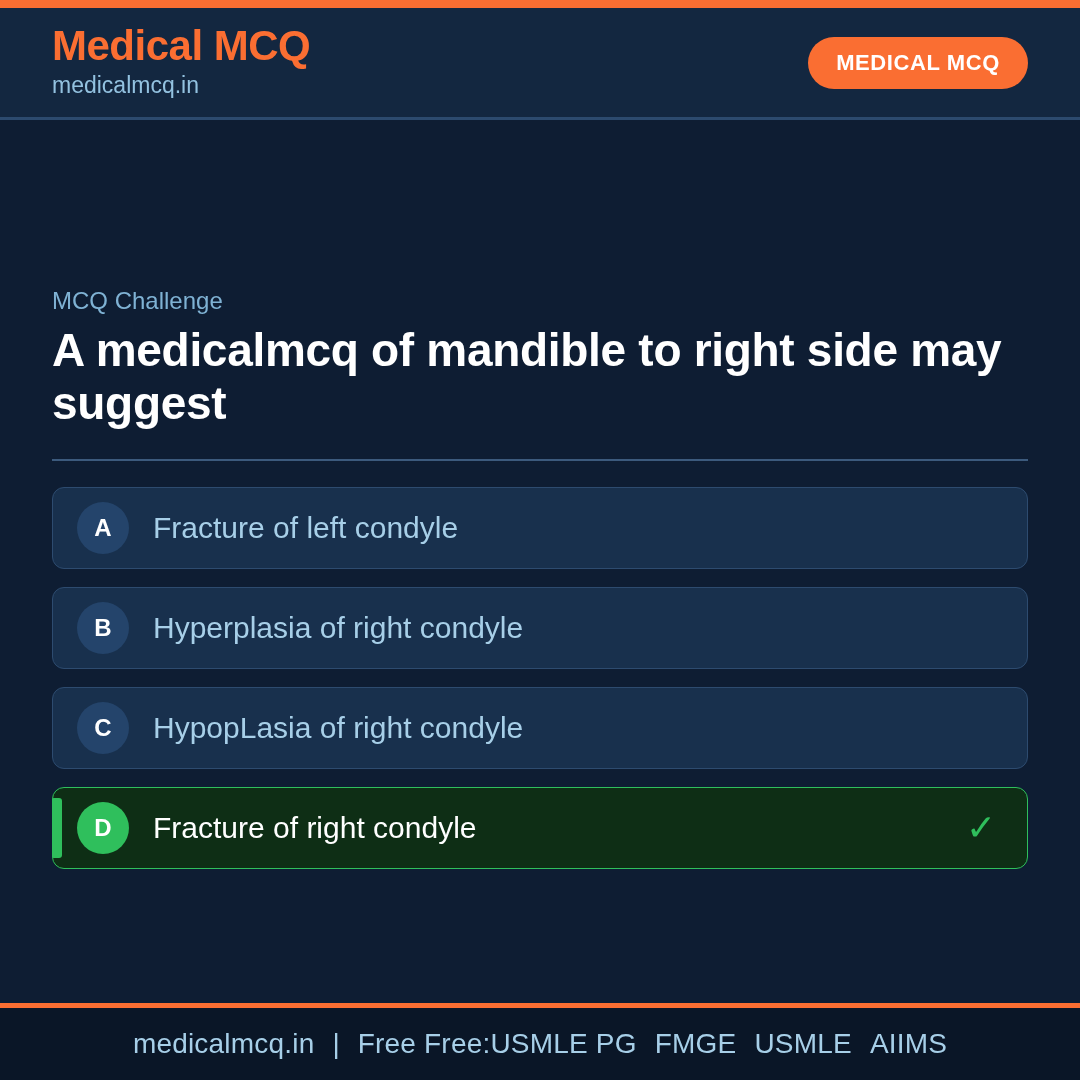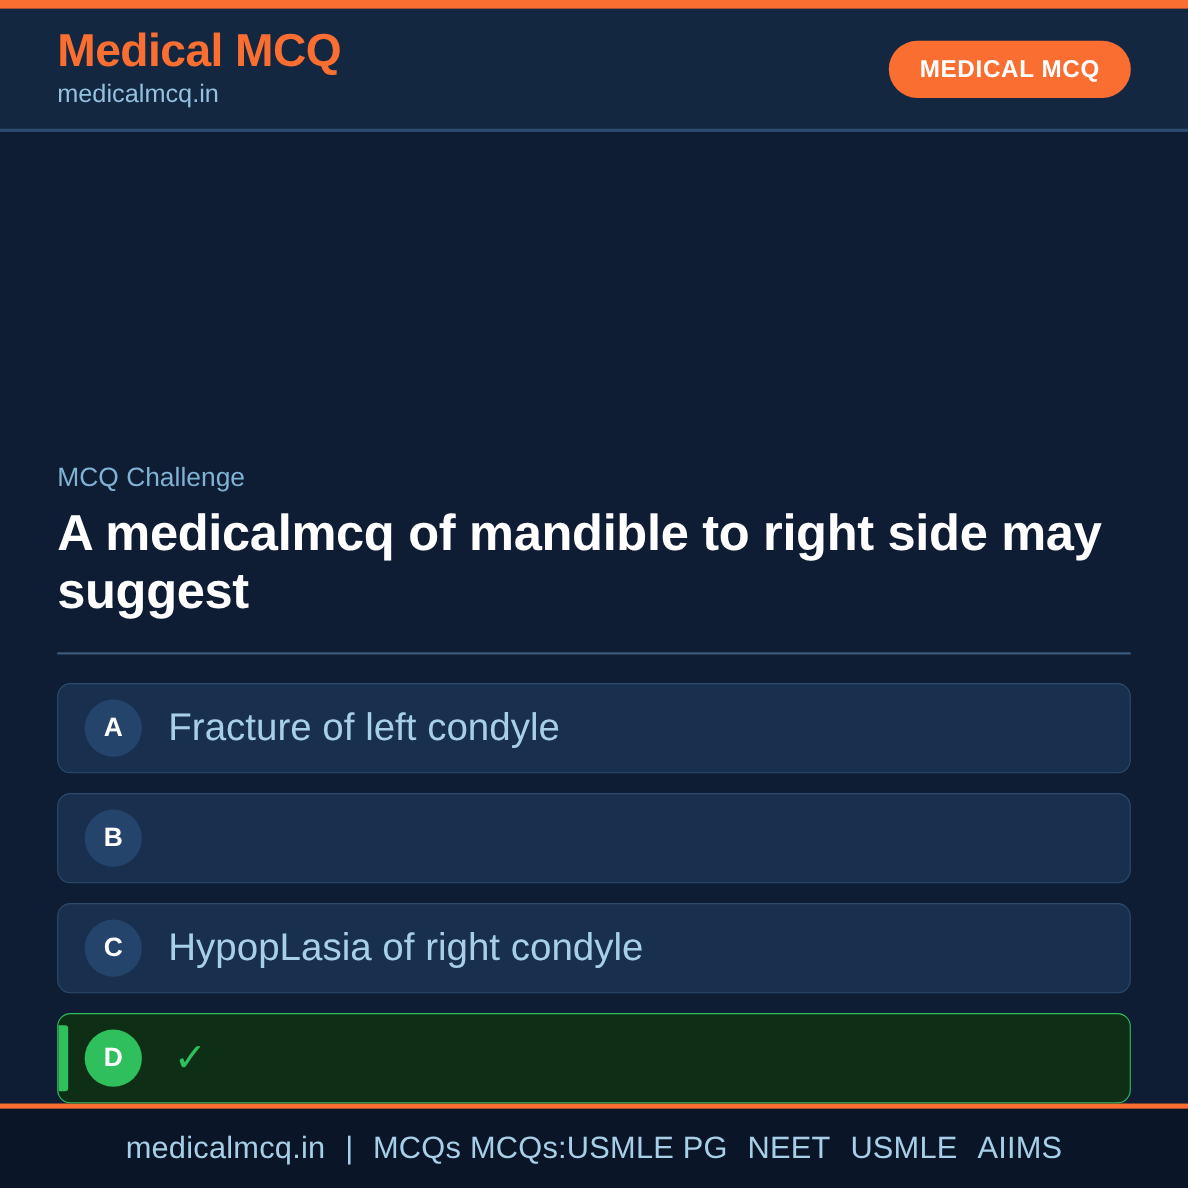"MCQ Challenge" .body-area { justify-content: flex-end -> flex-start }
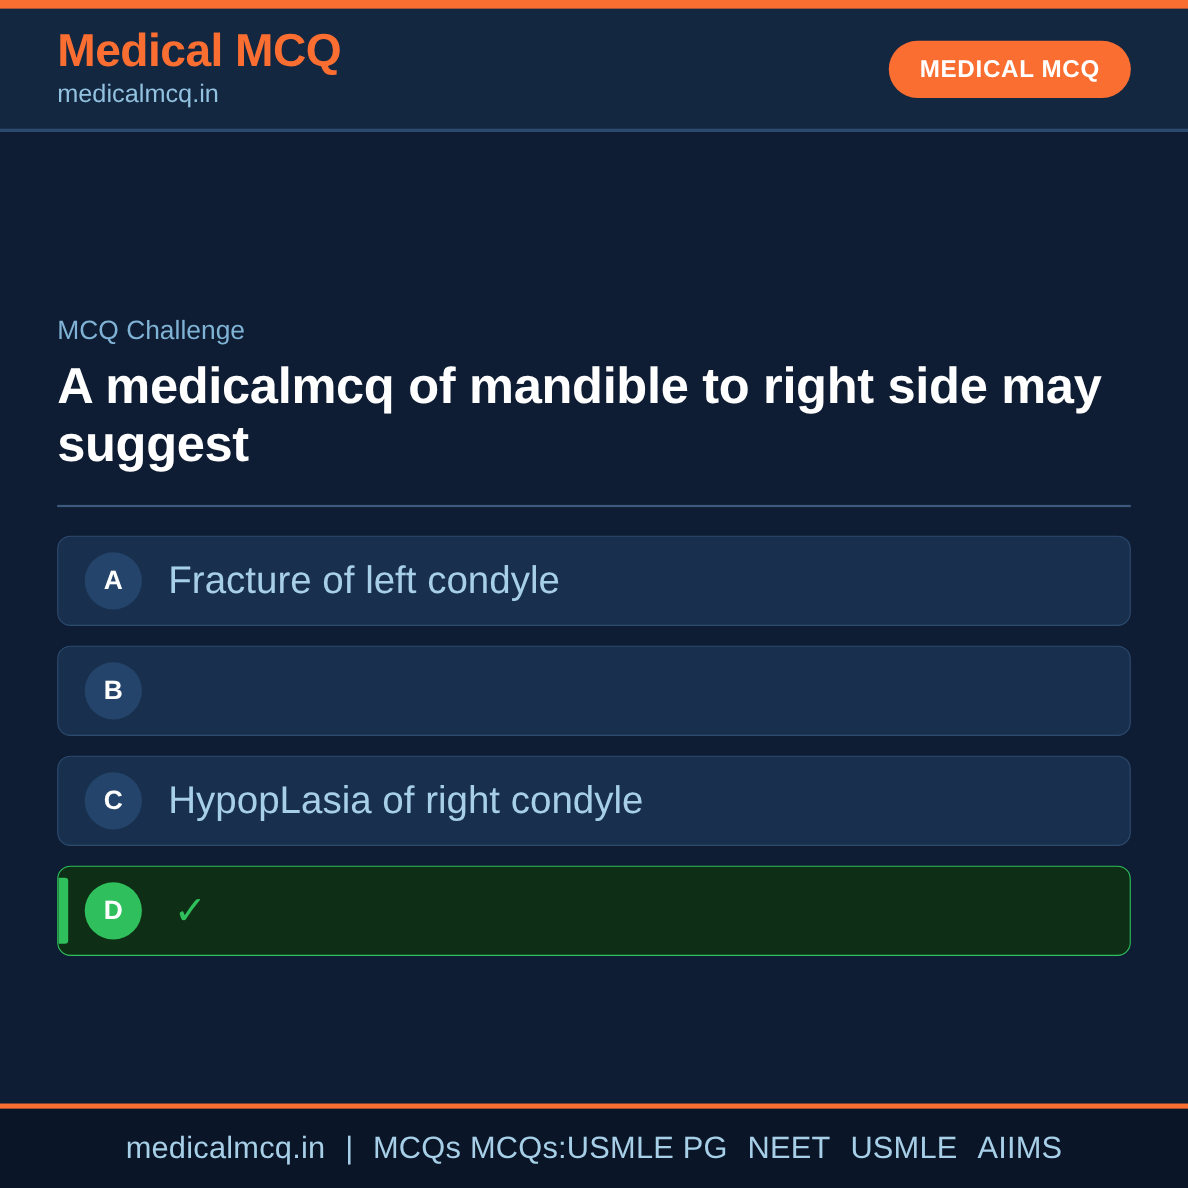"Fracture of left condyle" .option .opt-text { font-size: 35px -> 30px }
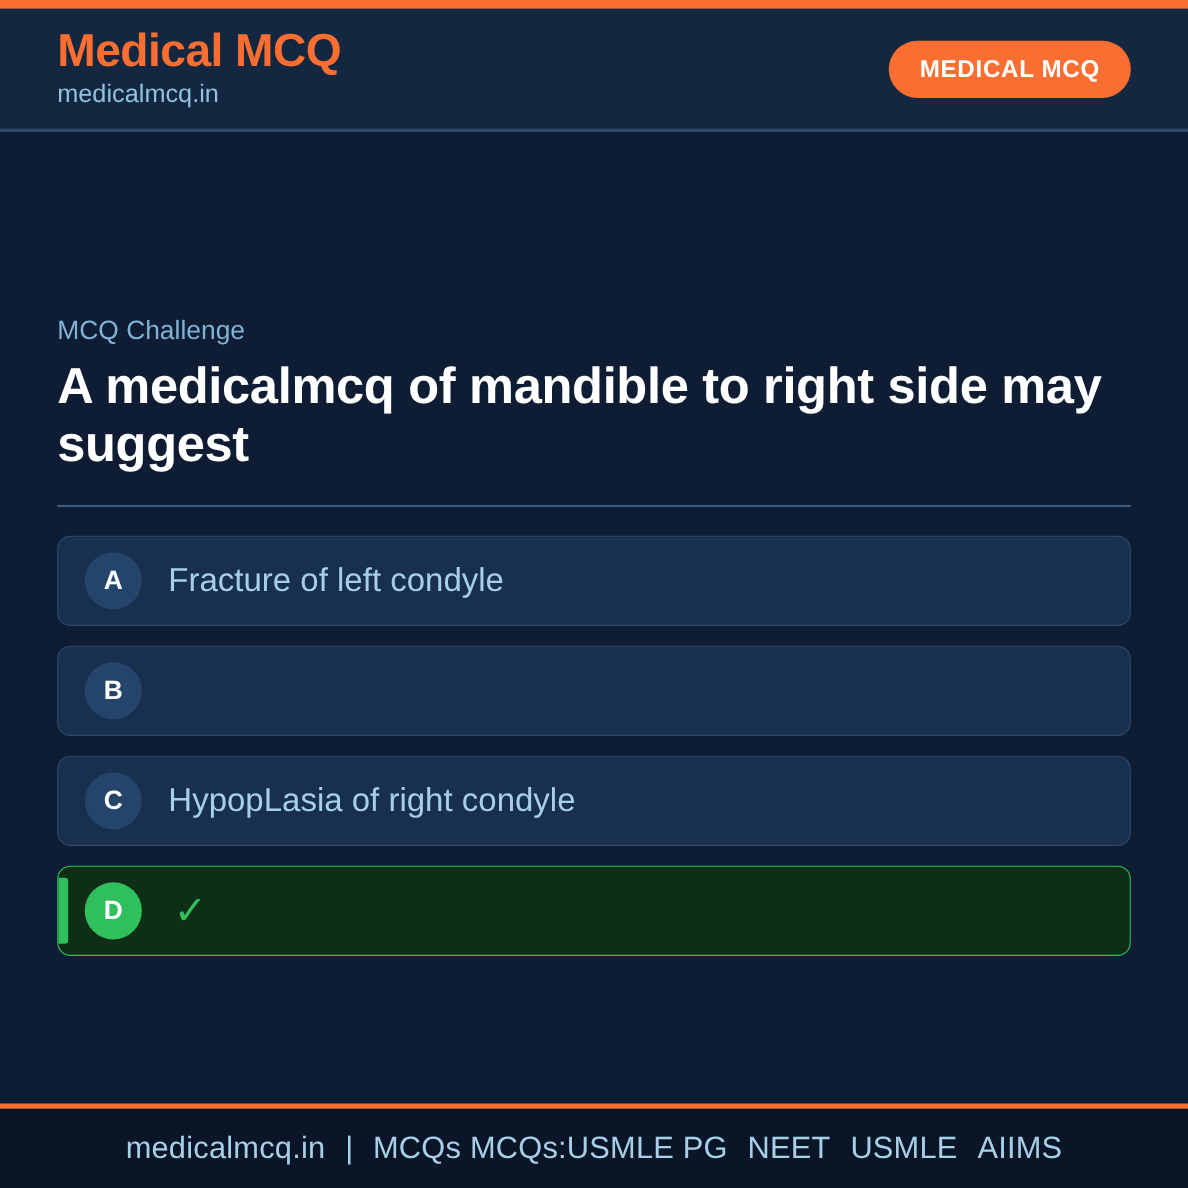"Hyperplasia of right condyle" div.opt-text { html: none -> <div>Hyperplasia of right condyle</div> }
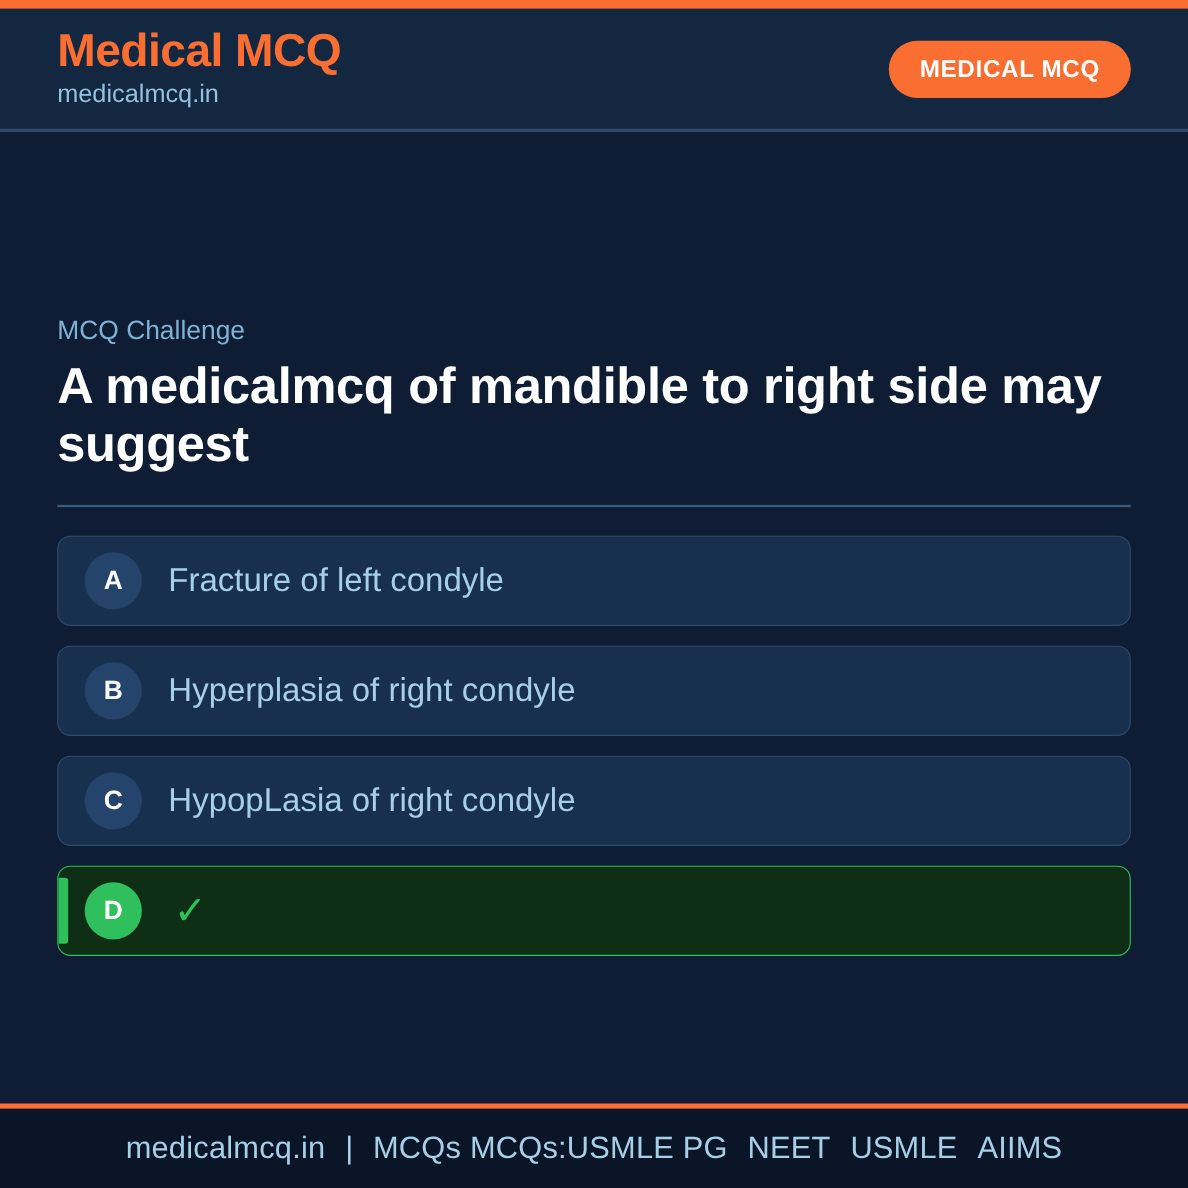"Fracture of right condyle" div.opt-text { html: none -> <div>Fracture of right condyle</div> }
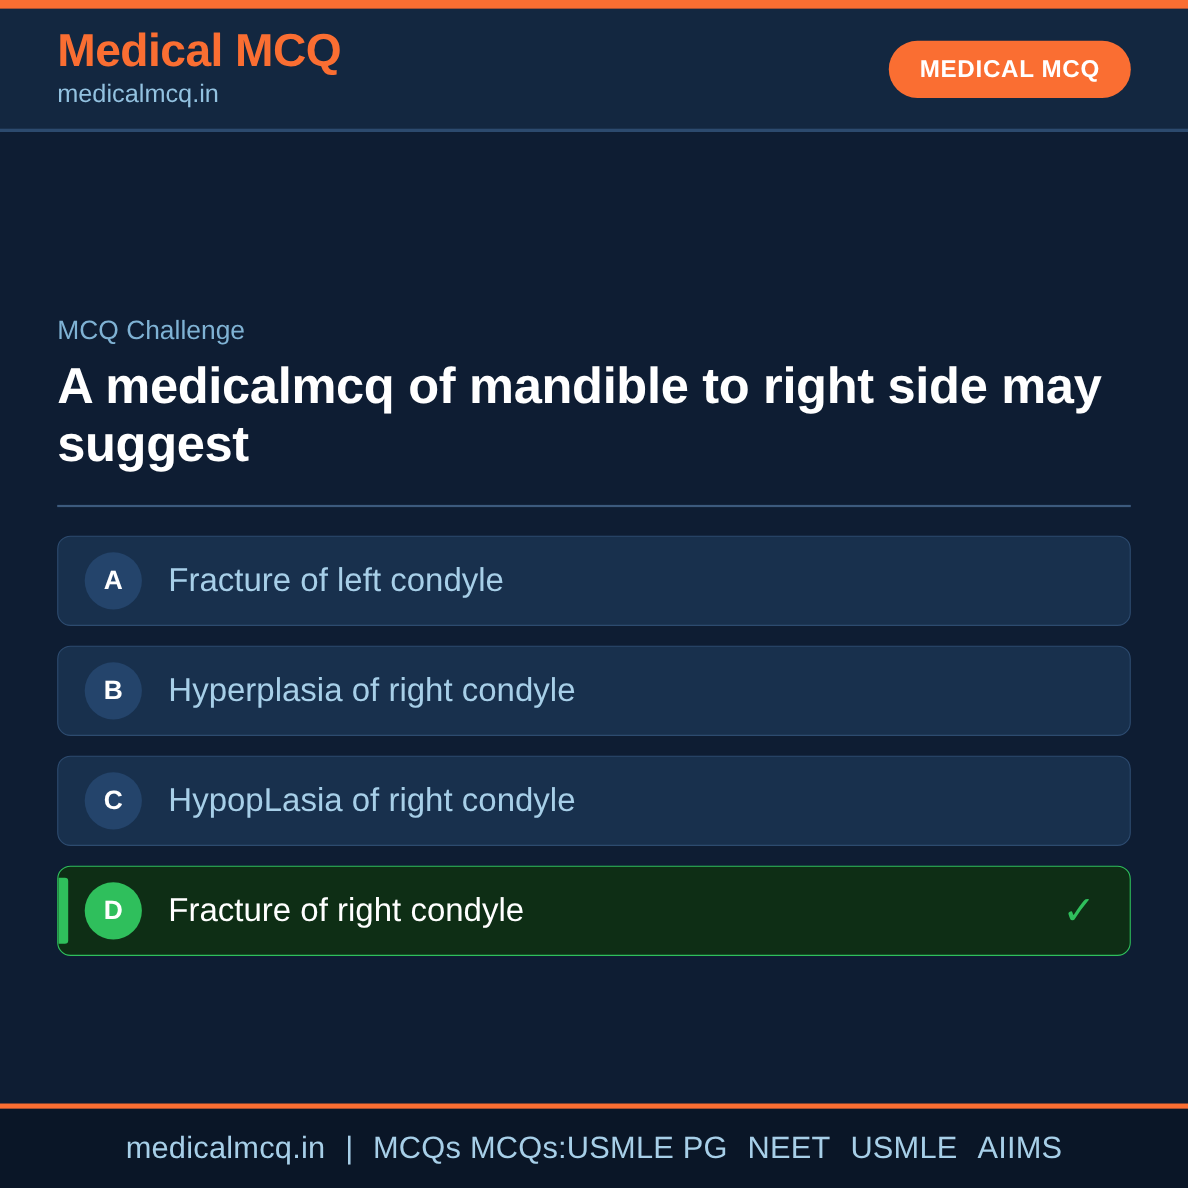"MCQs MCQs:" span.footer-text { text: MCQs MCQs -> Free Free }
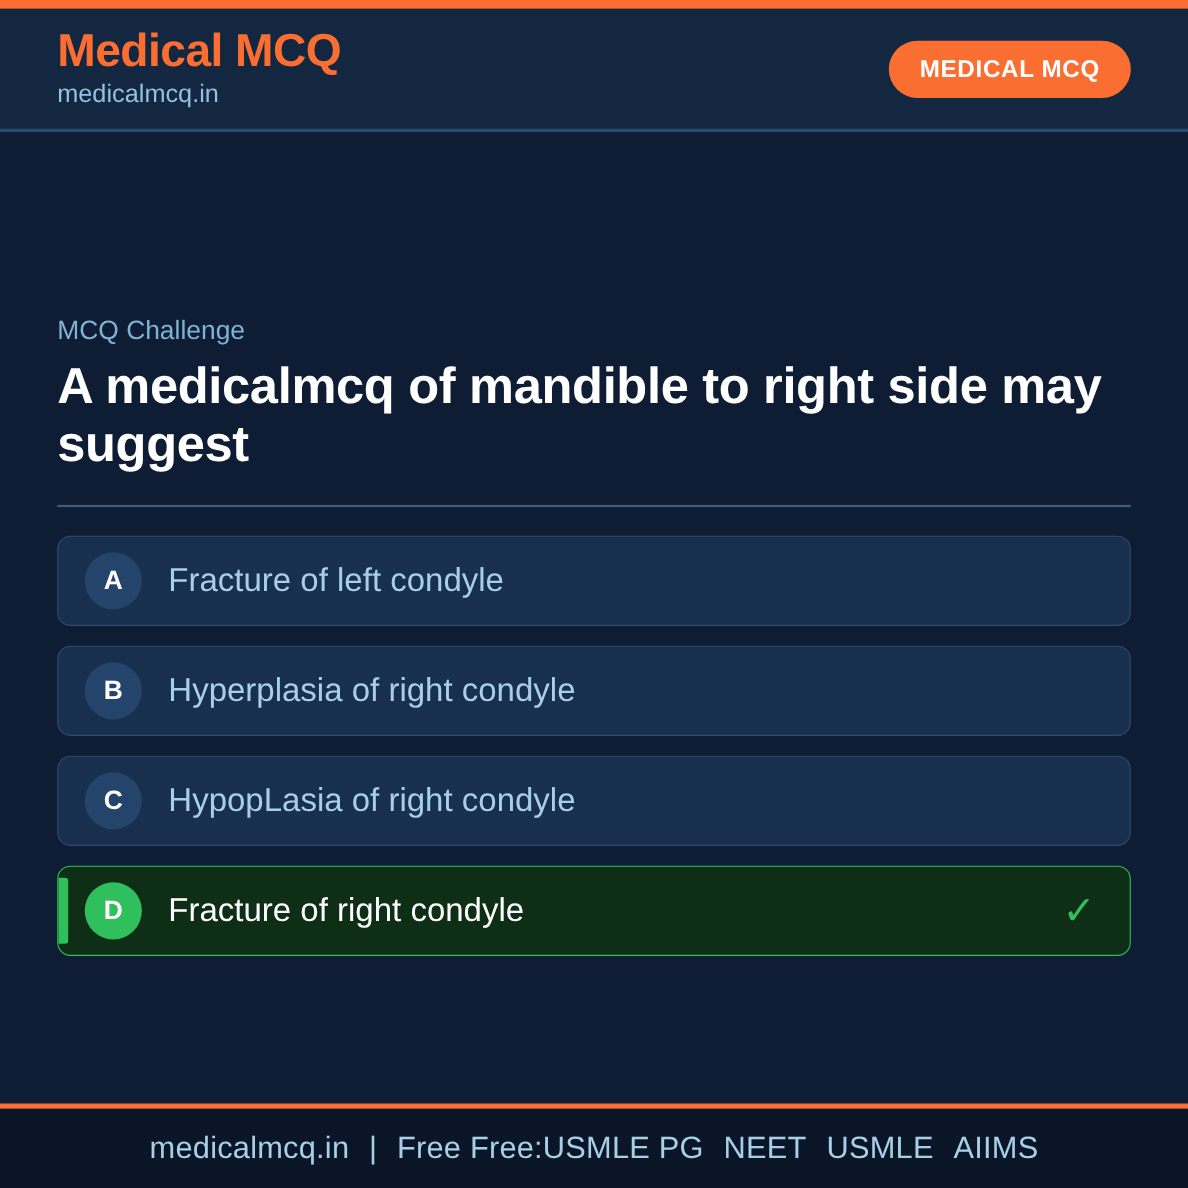"NEET" span.footer-text { text: NEET -> FMGE }
